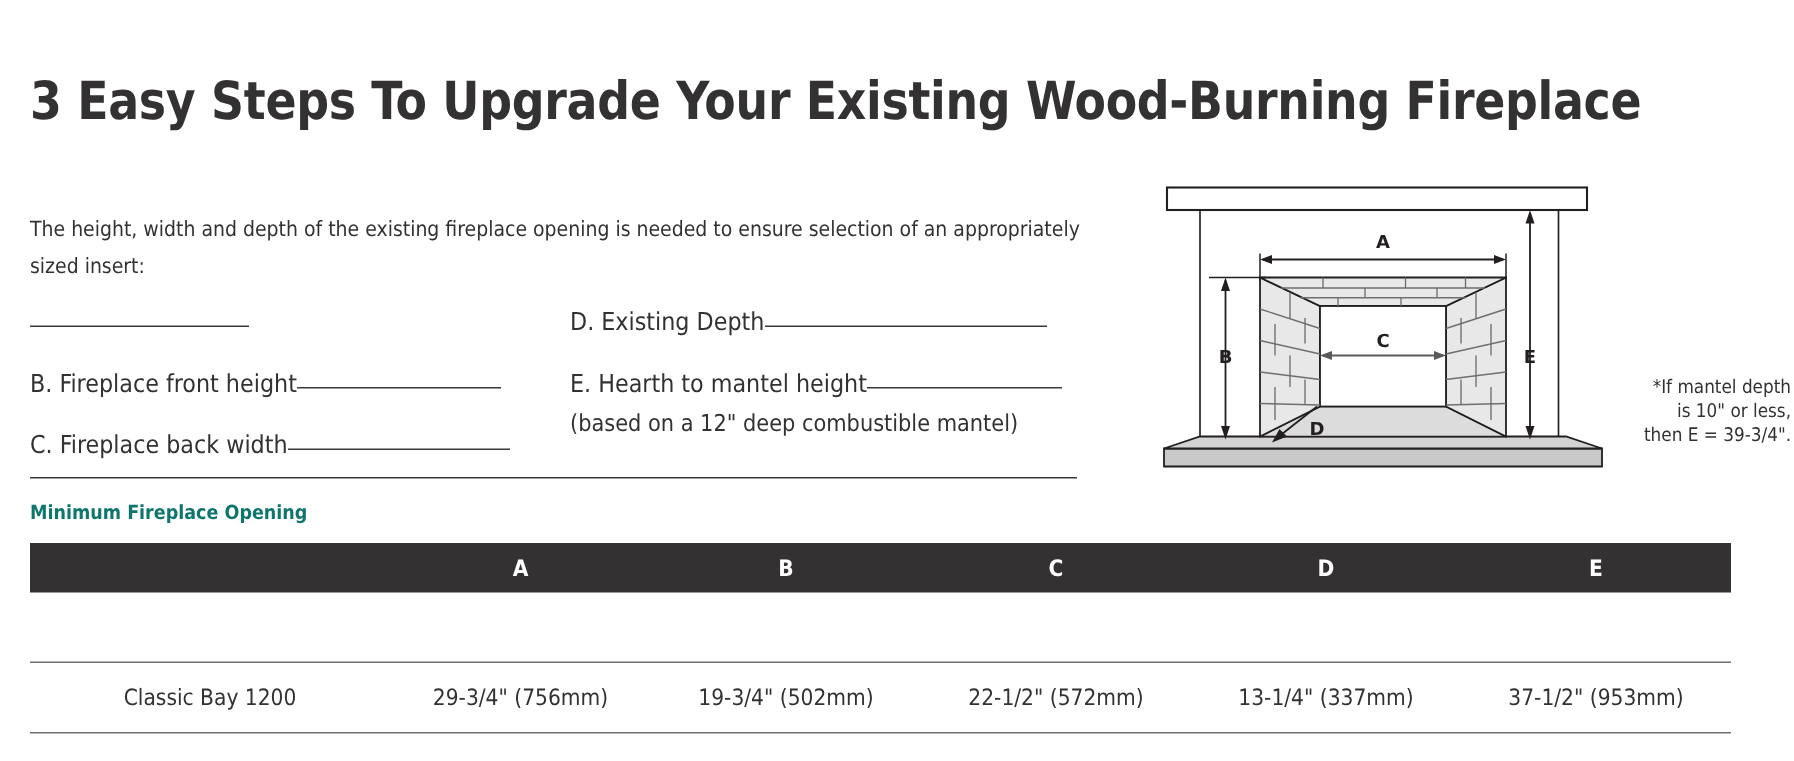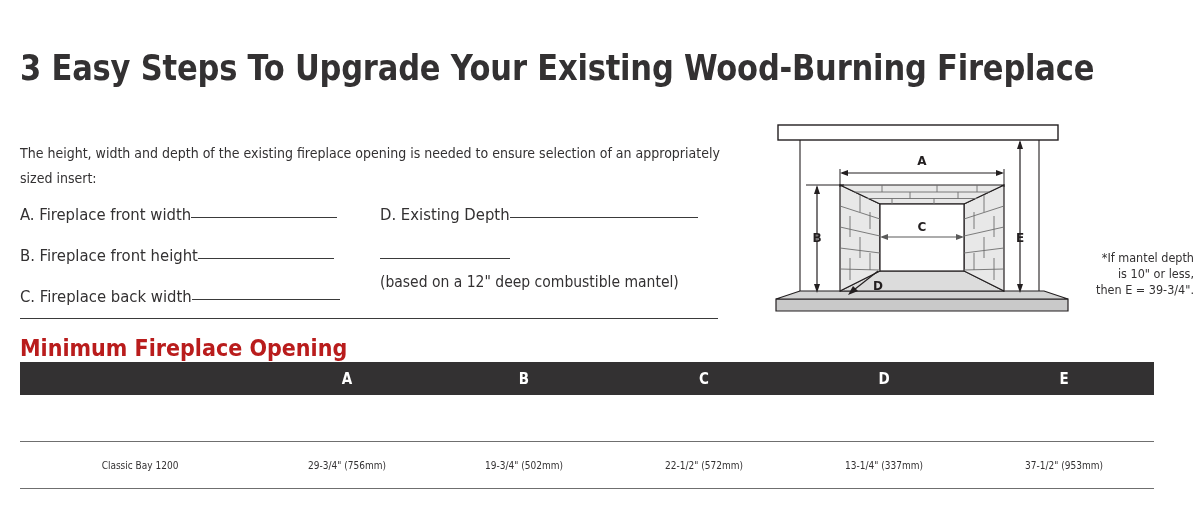"A. Fireplace front width" span.m-label { html: <span>A. Fireplace front width</span> -> none }
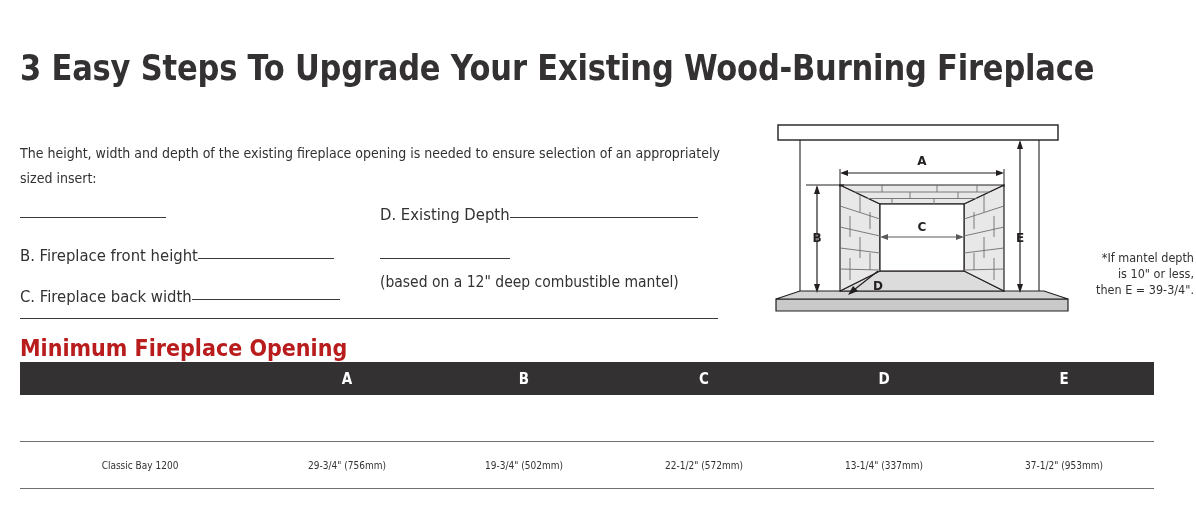"E. Hearth to mantel height" span.m-label { html: none -> <span>E. Hearth to mantel height</span> }
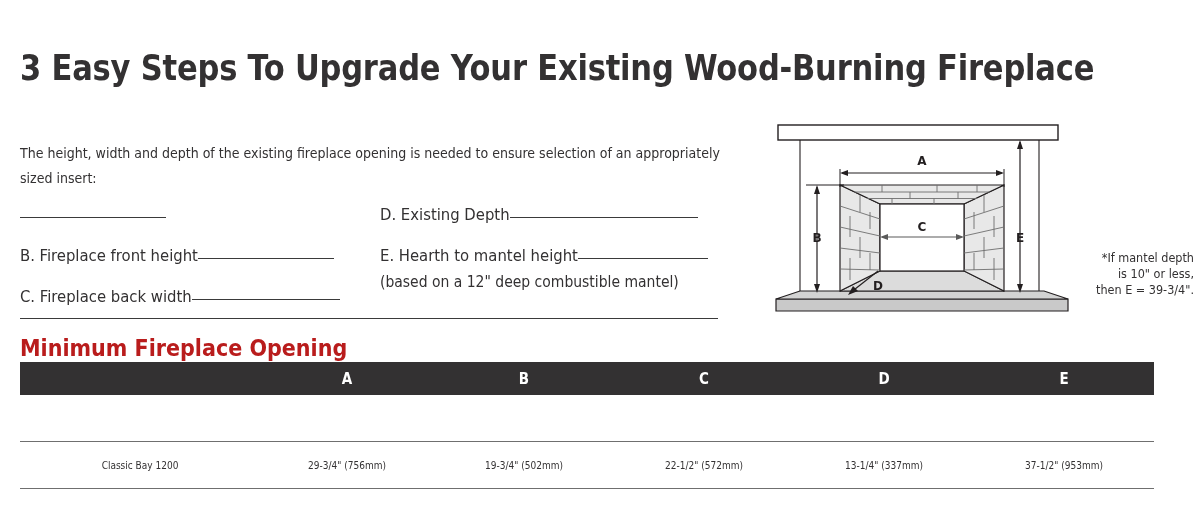"Minimum Fireplace Opening" .table-caption { color: #b91c1c -> #0f766e; font-size: 23px -> 13px }
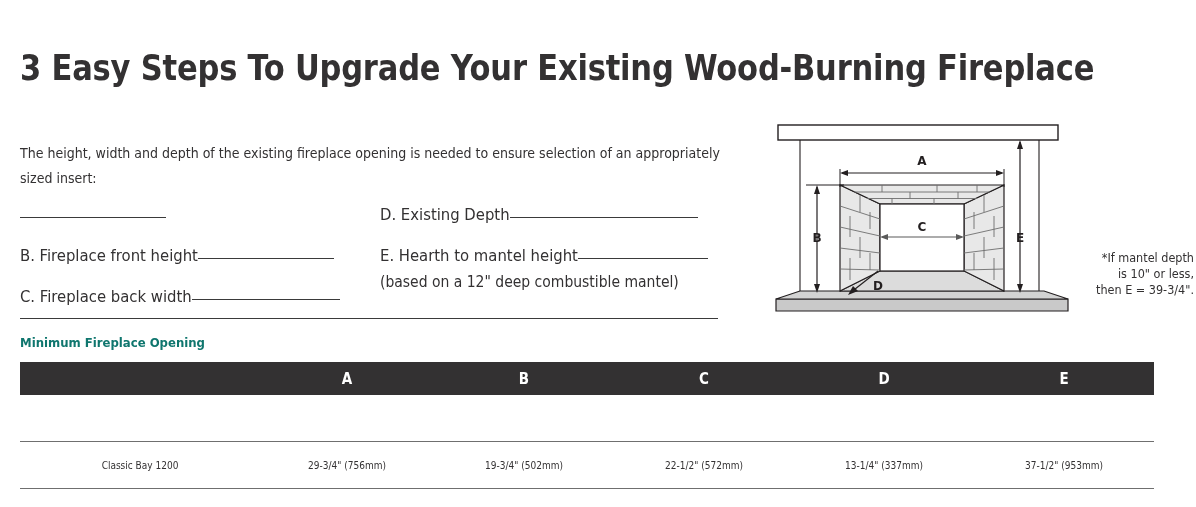"Classic Bay 1200" .spec-table tbody td { font-size: 10px -> 15px }
